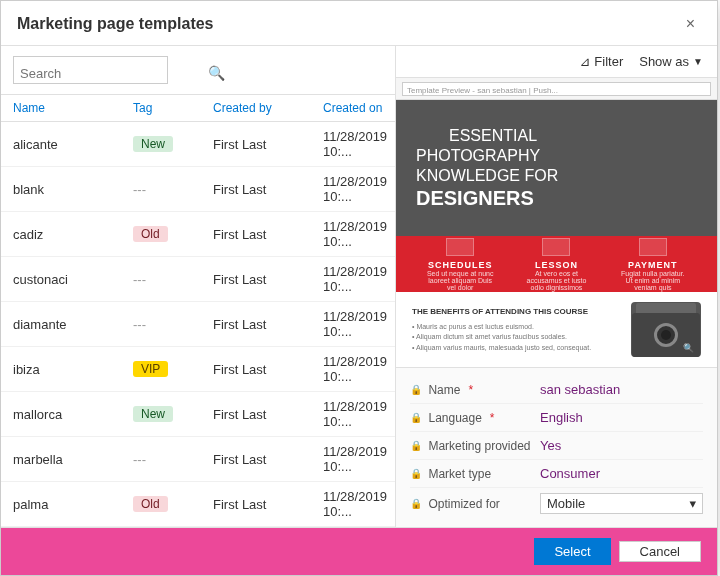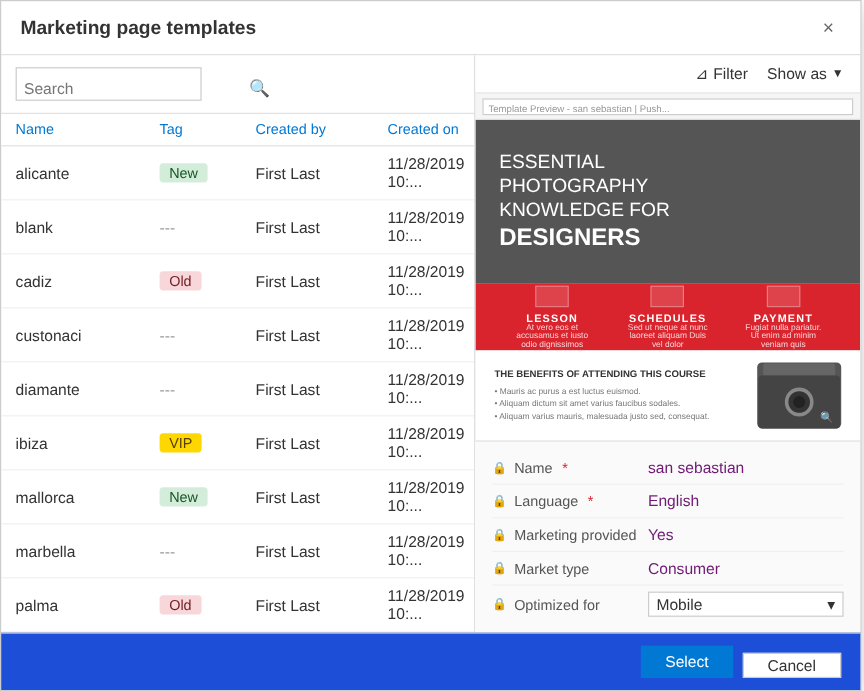"ESSENTIAL" .hero-text .line1 { margin-left: none -> 33px }
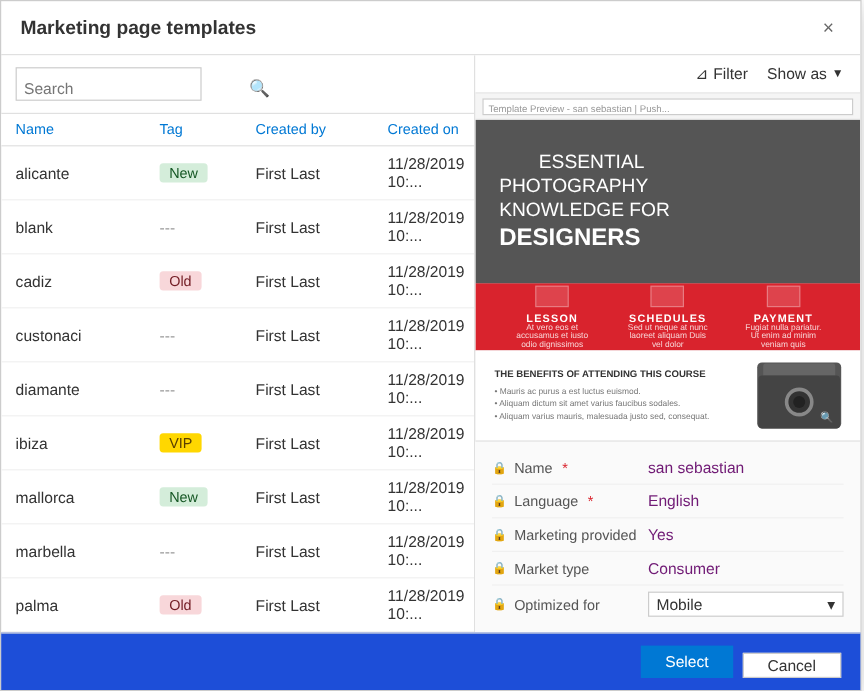"LESSON" div.red-item { order: before "SCHEDULES" -> after "SCHEDULES" }
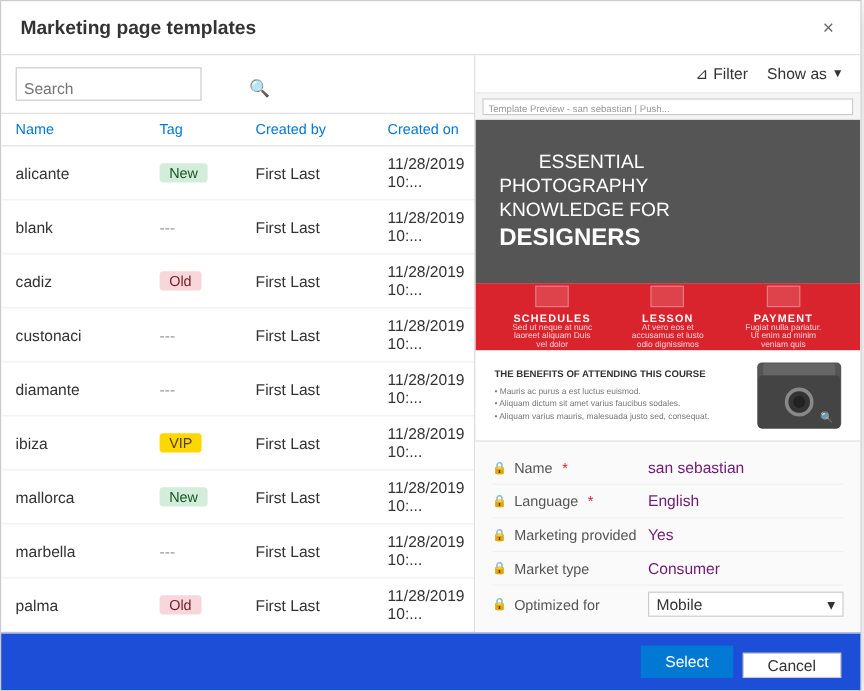"Select" .dialog-footer { align-items: flex-end -> center; background: #1d4ed8 -> #ec4899 }
